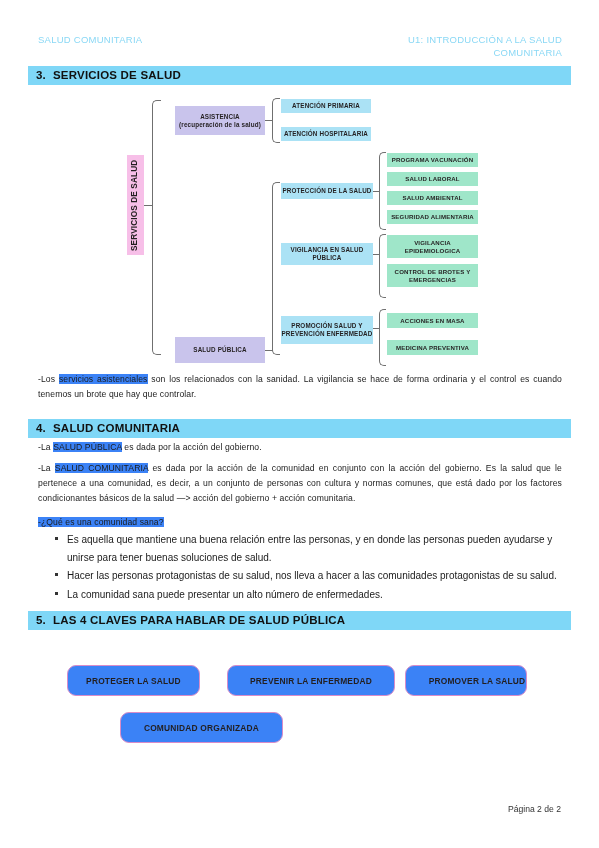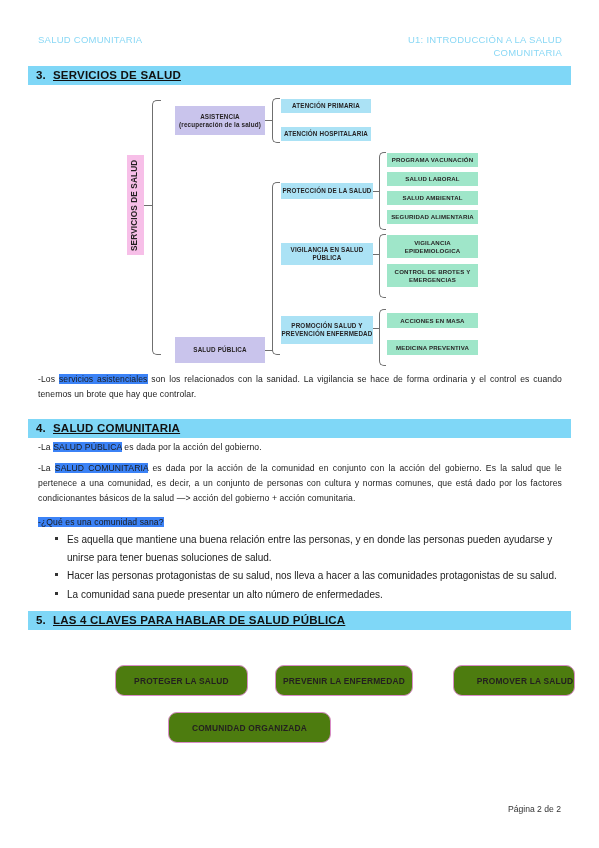"3. SERVICIOS DE SALUD" .sec { text-decoration: underline -> none }
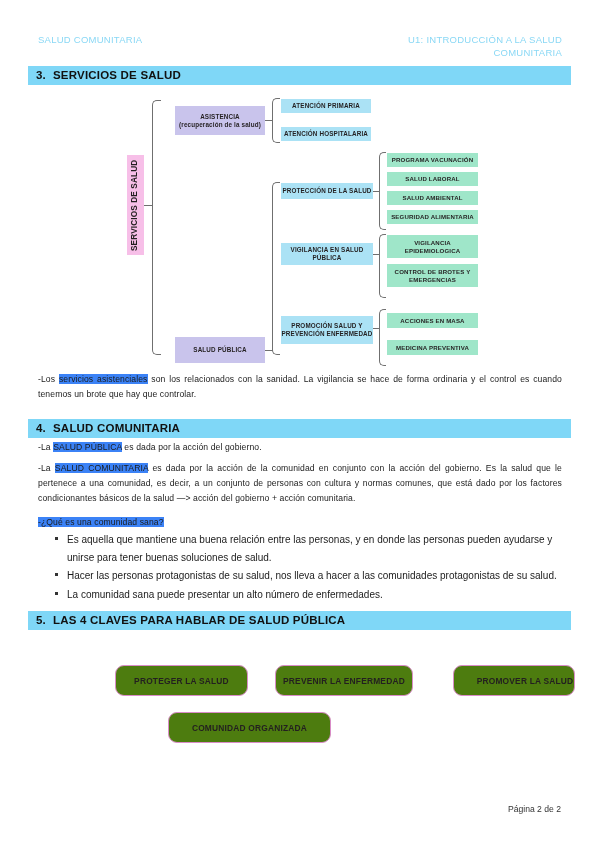"PROTEGER LA SALUD" .keybox { background: #4d7c0f -> #3b82f6; margin-left: 48px -> none }
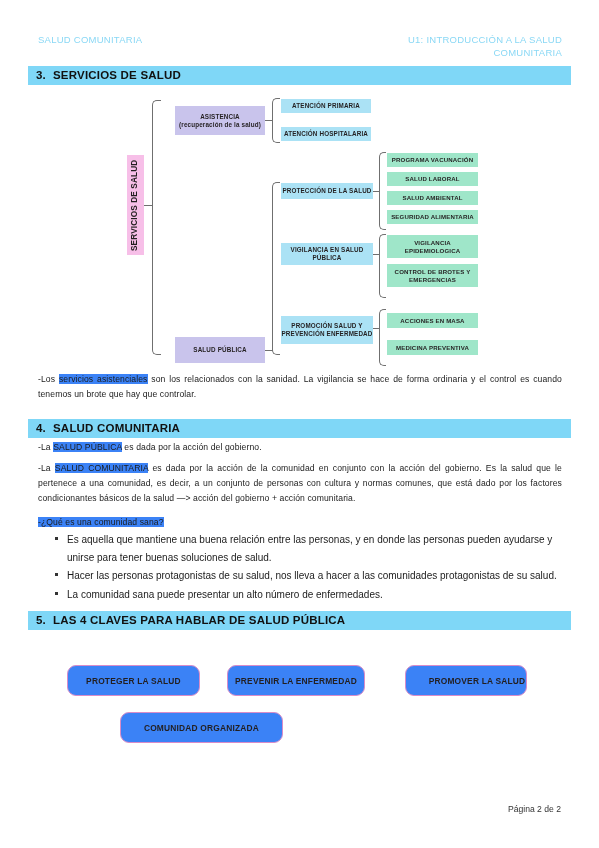"PREVENIR LA ENFERMEDAD" div.keybox { width: 138px -> 168px }
